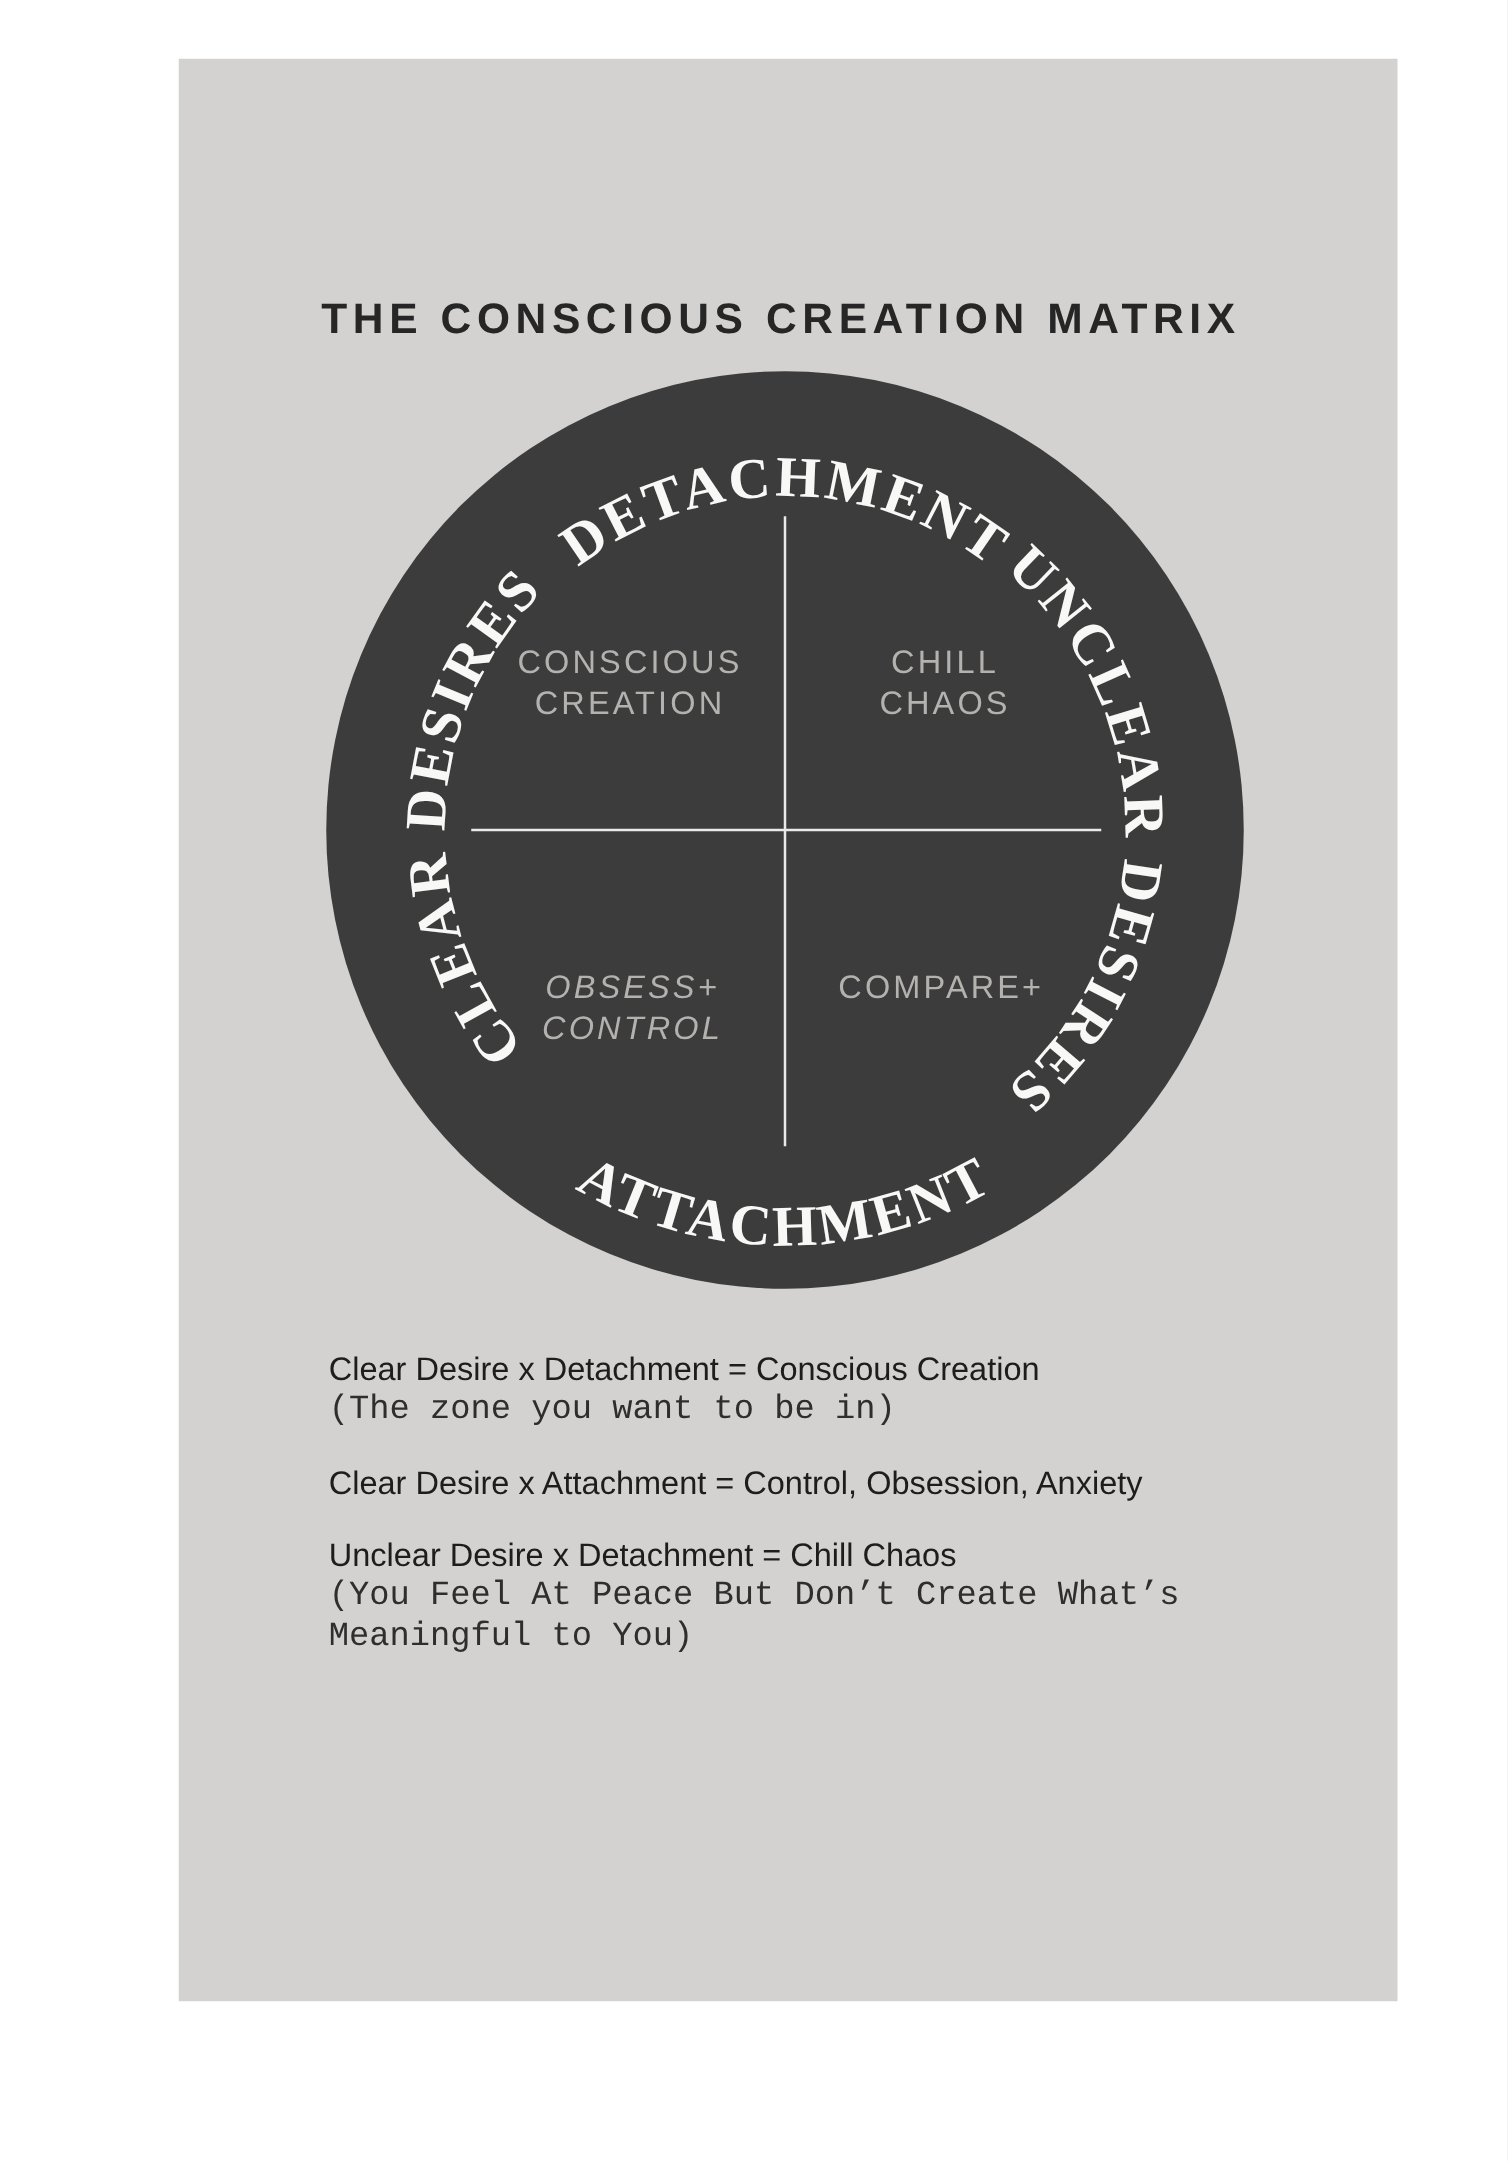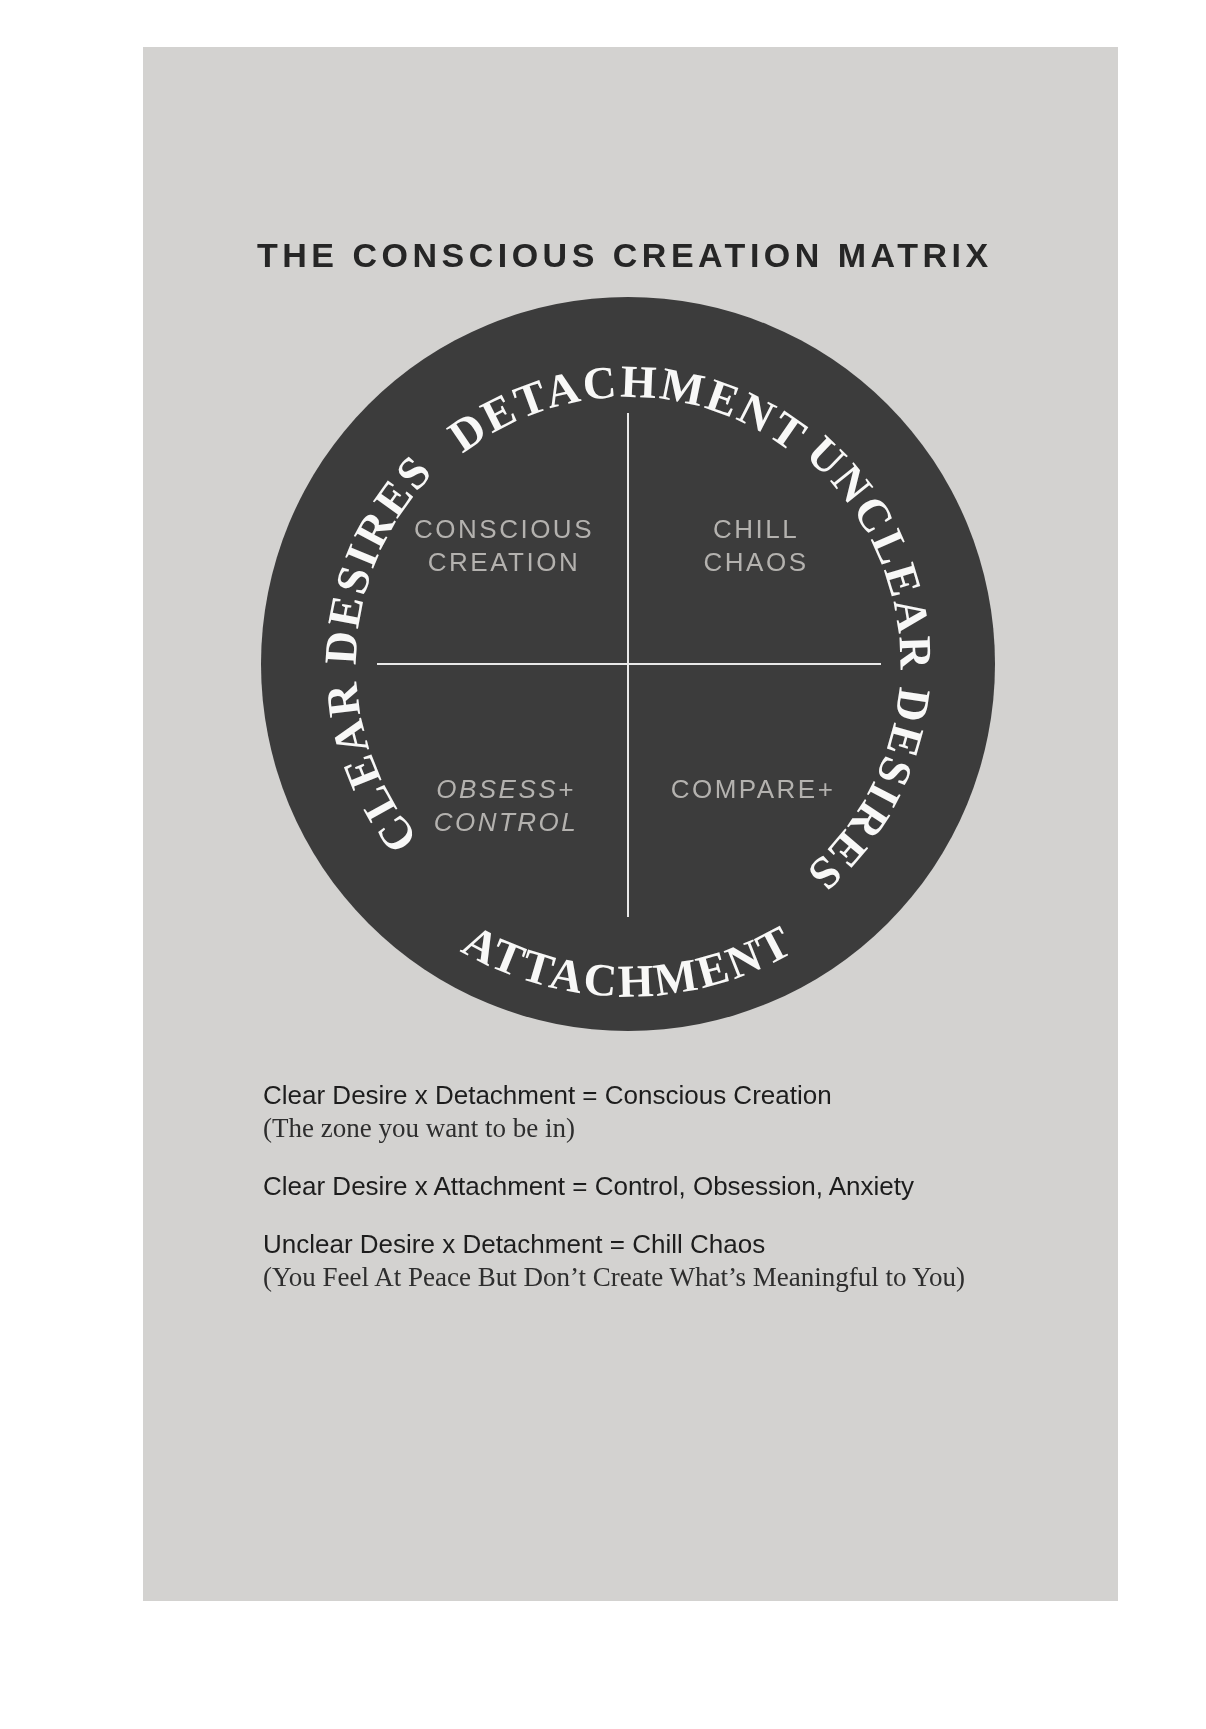"(The zone you want to" .note { font-family: Liberation Serif, serif -> Liberation Mono, monospace }
